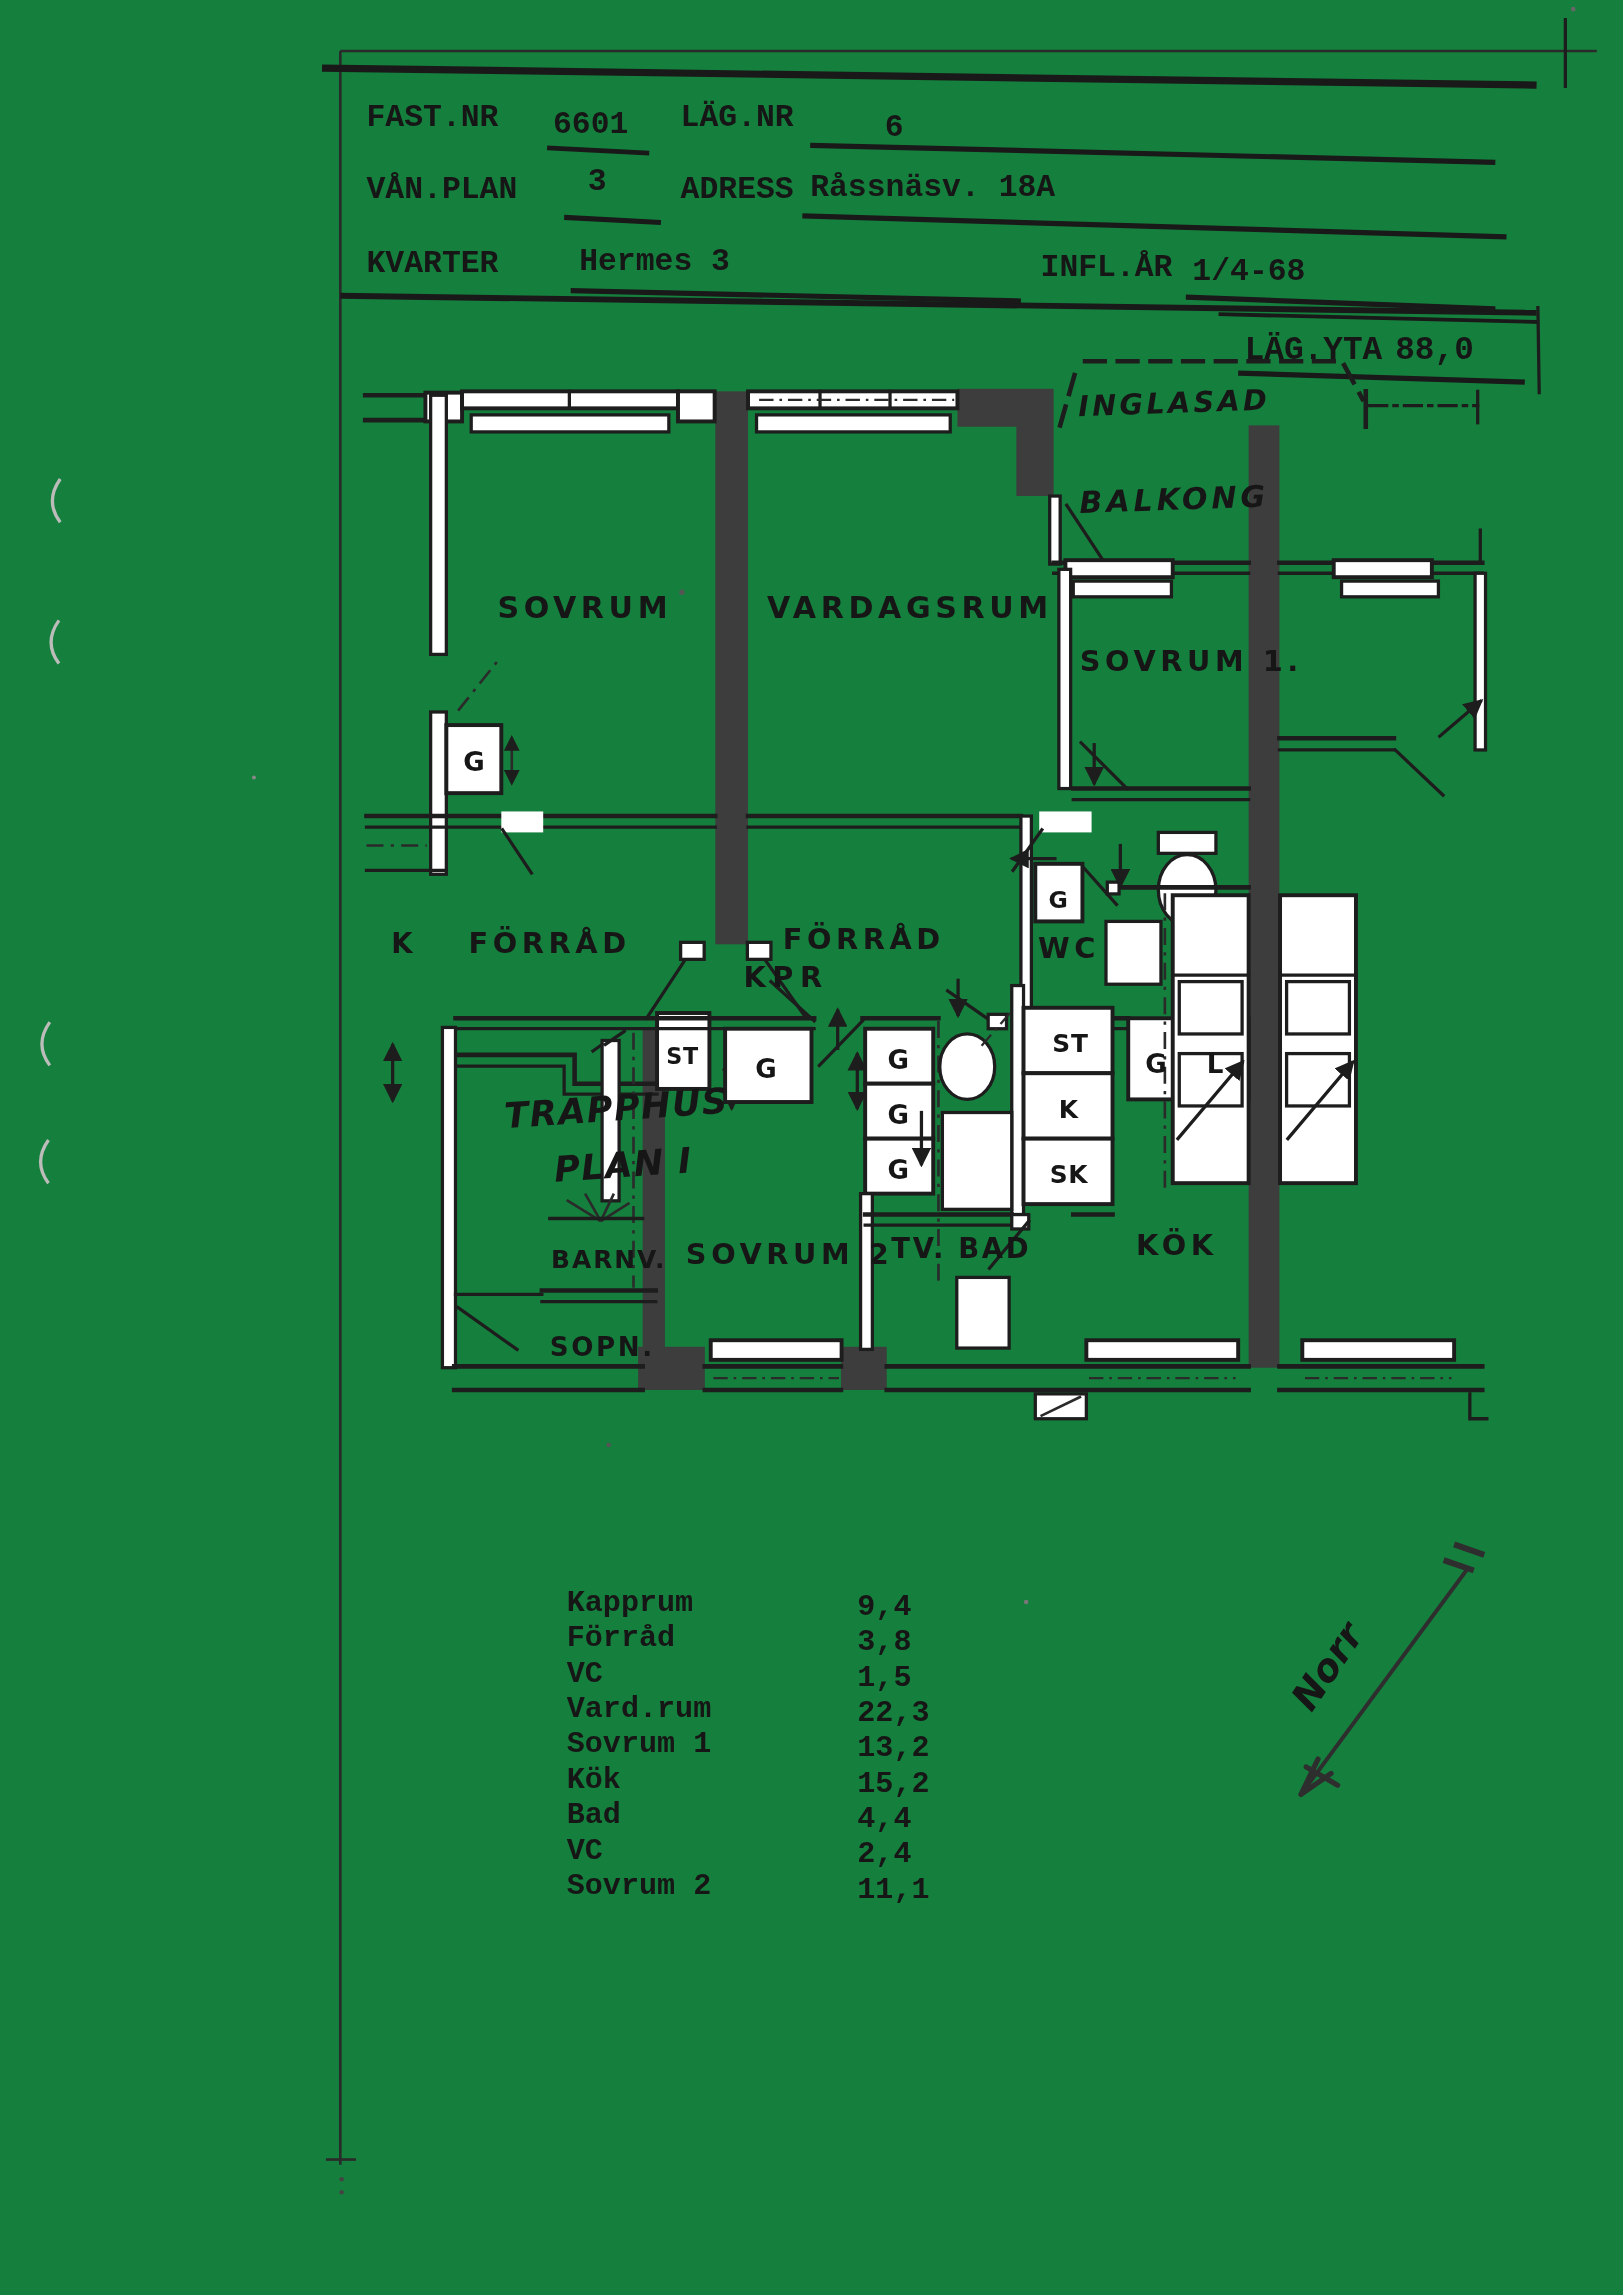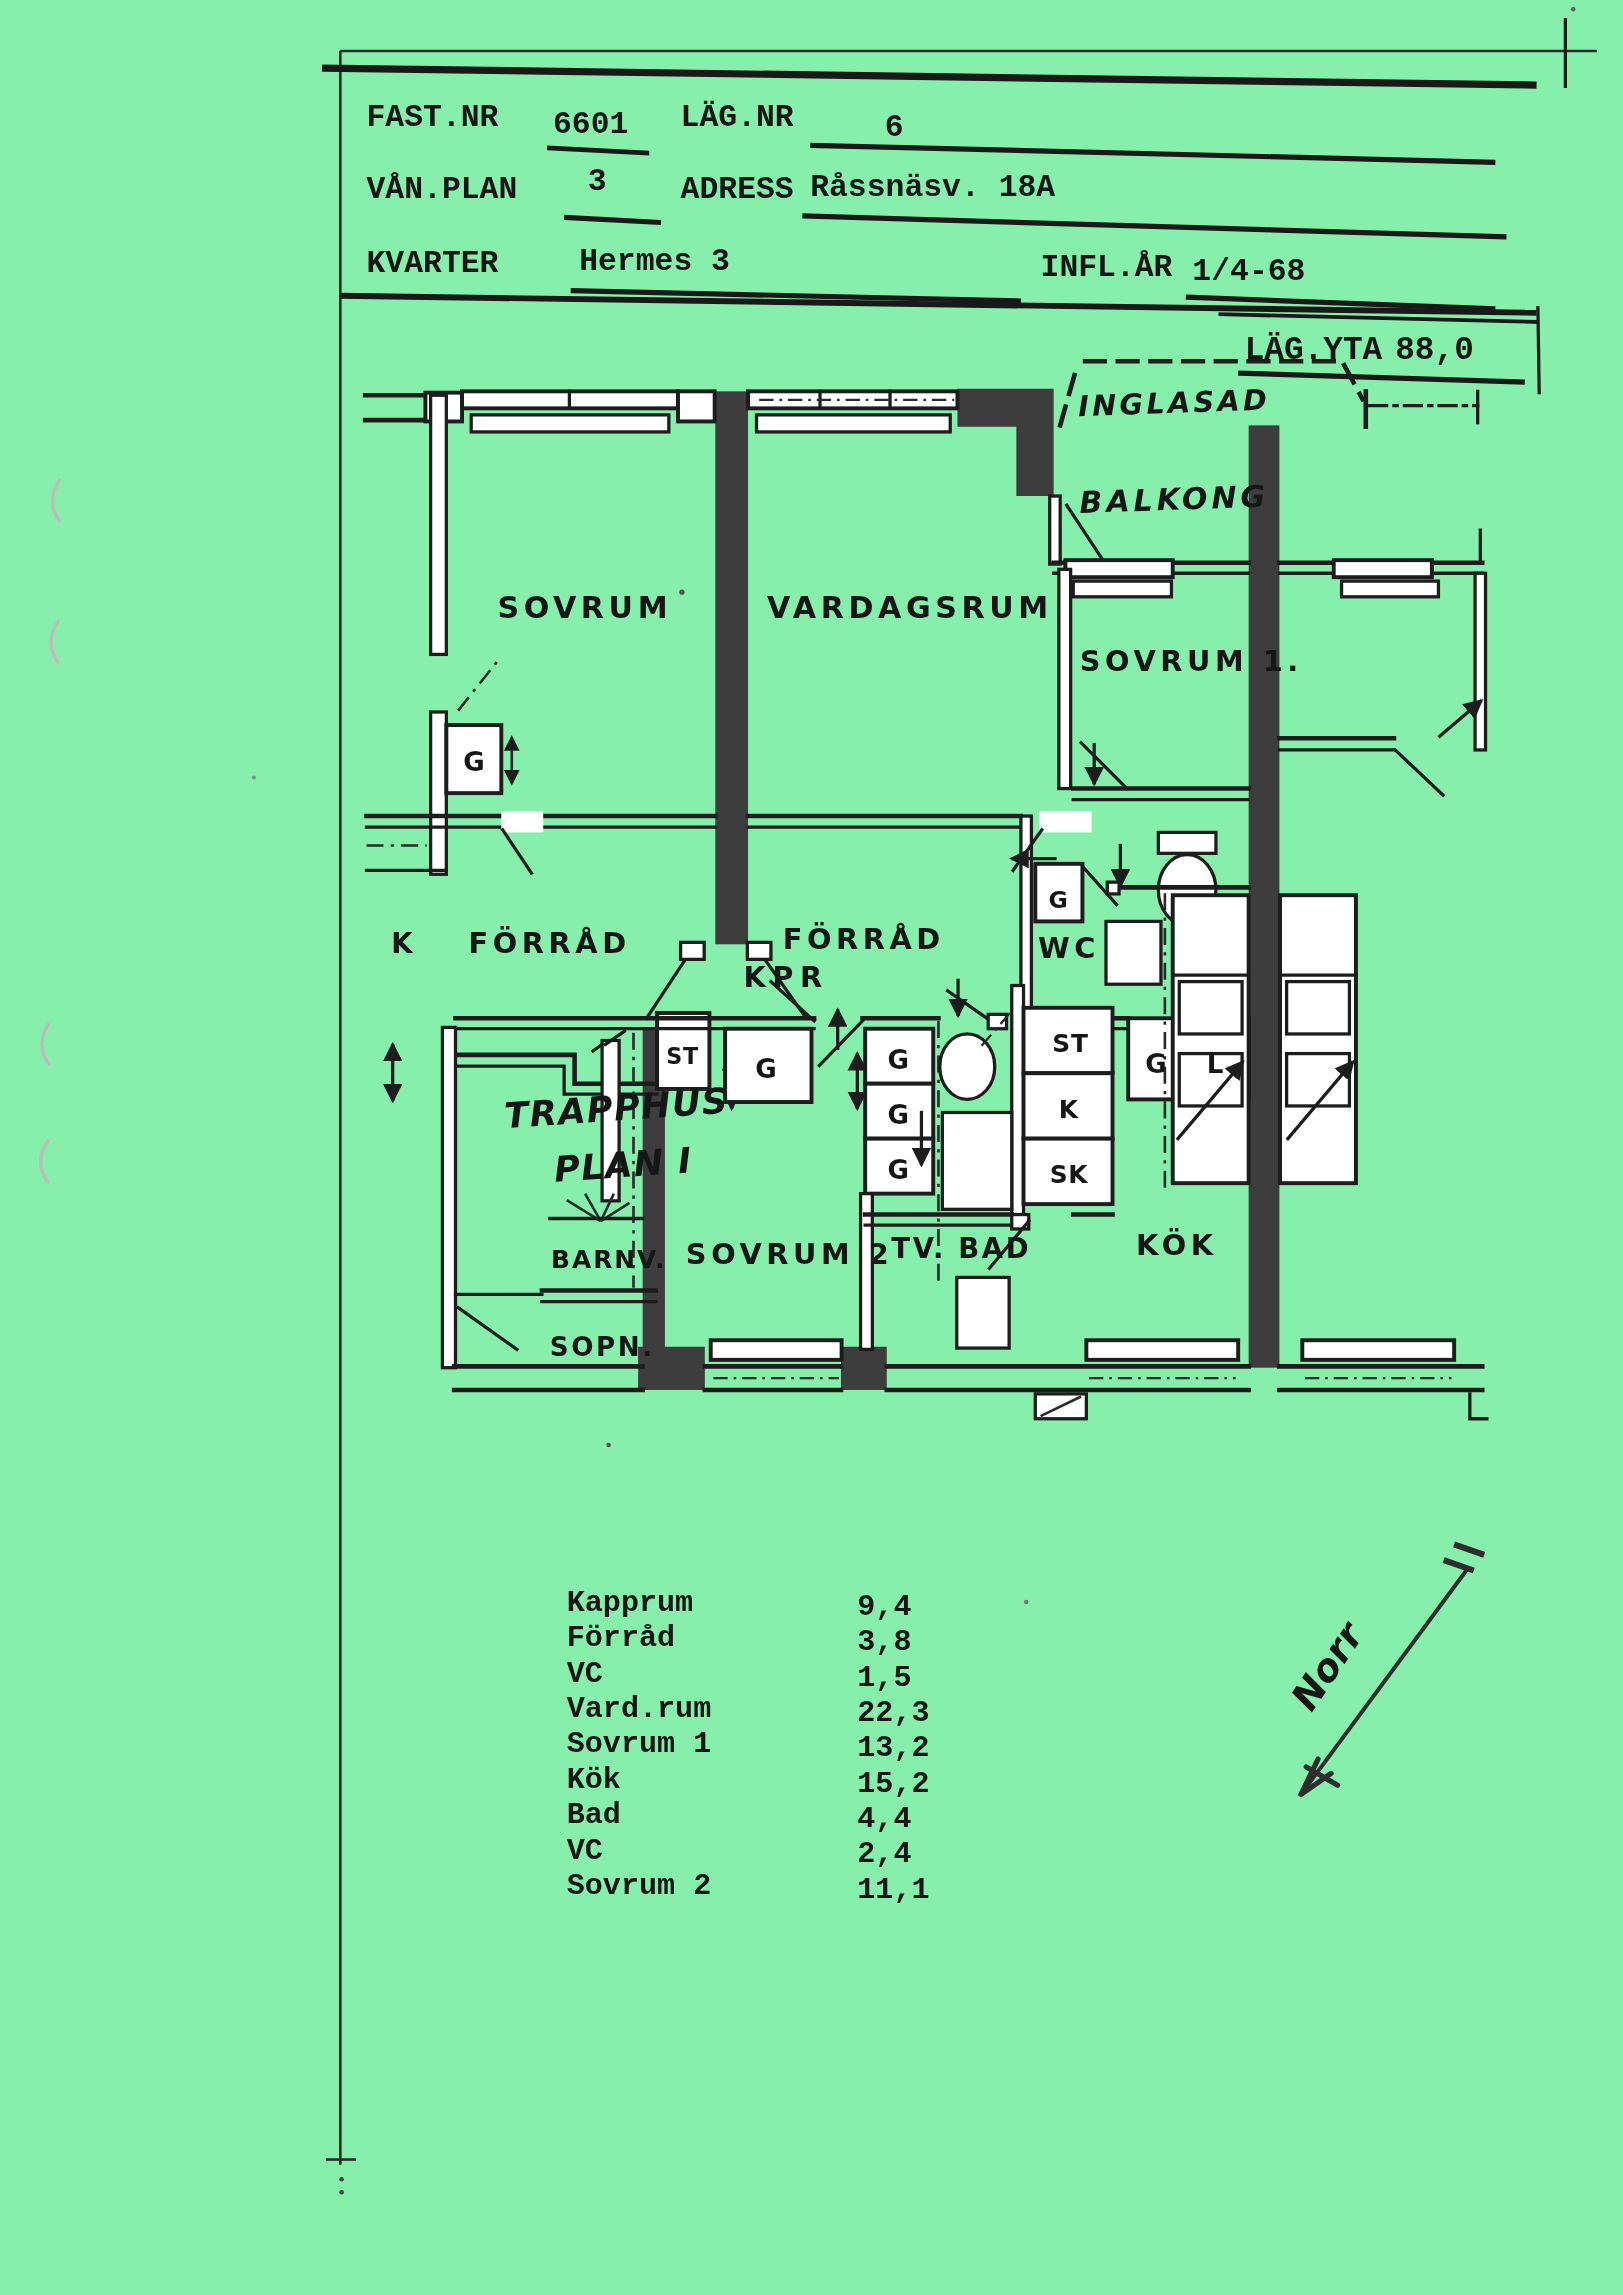"FAST.NR" .sheet { background: #86efac -> #15803d }
